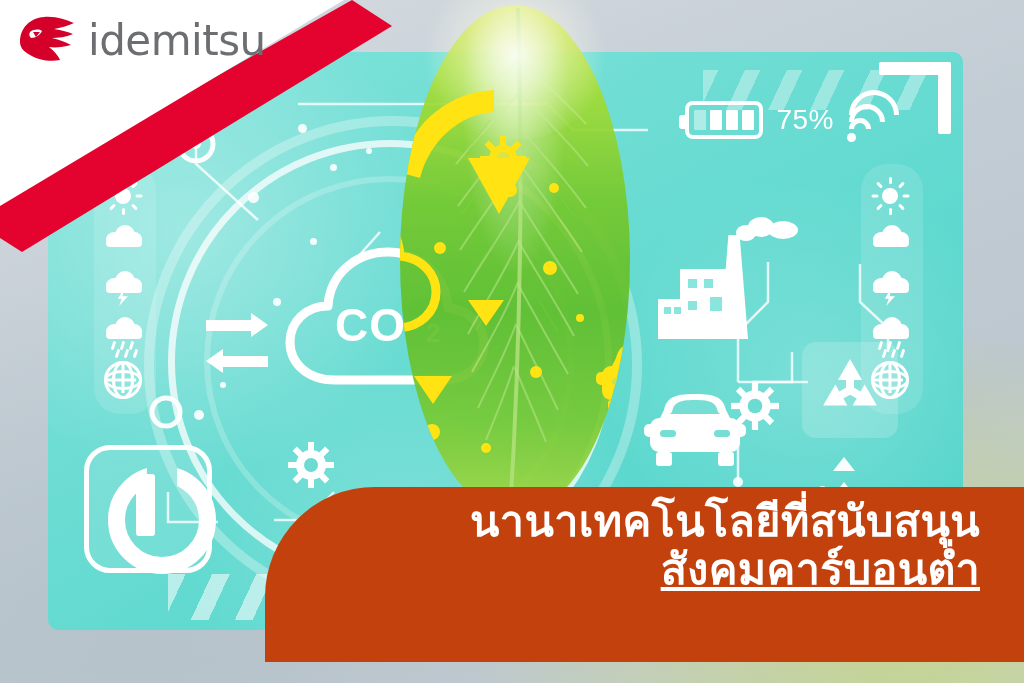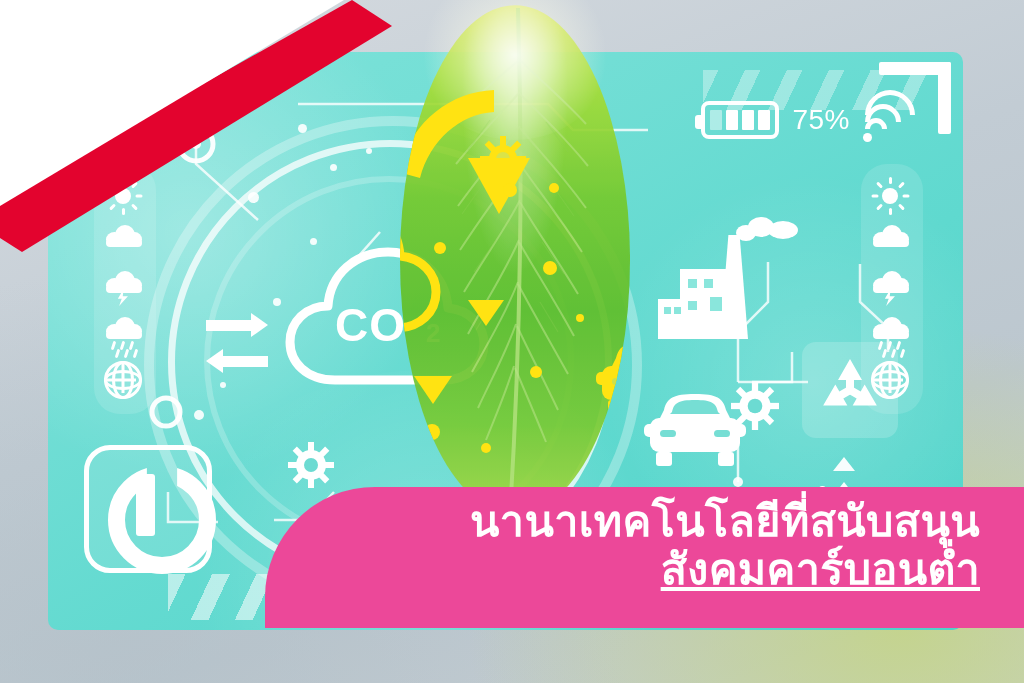"idemitsu" div.logo { html: none -> <div> <svg> <path></path> <path></path> <path></path> </svg> <div>idemitsu</div> </div> }
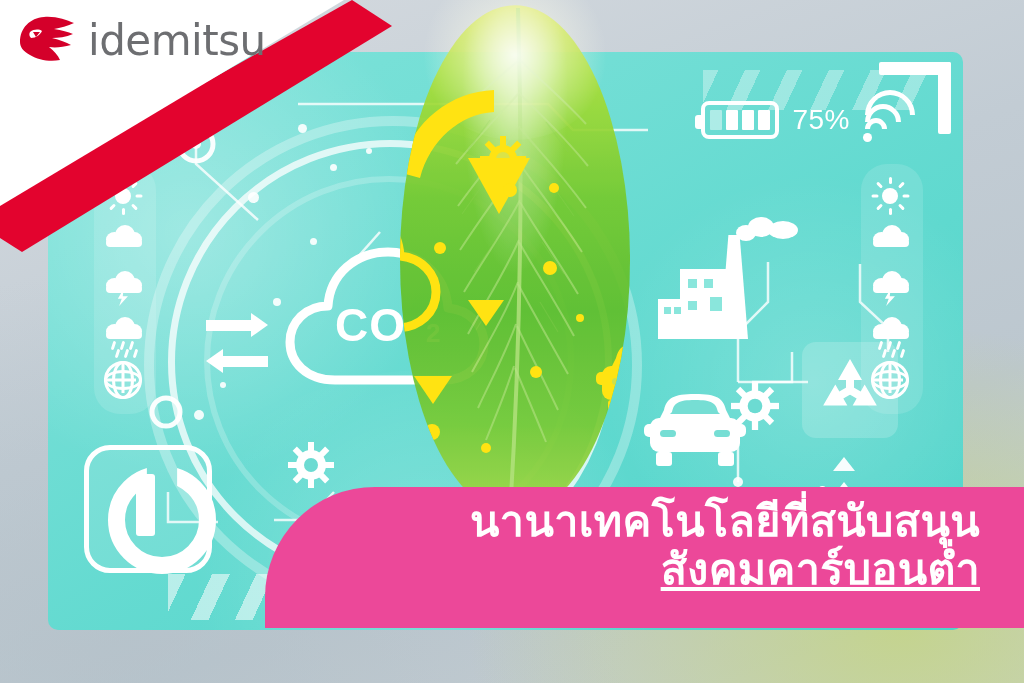"75%" .status { right: 44px -> 60px }
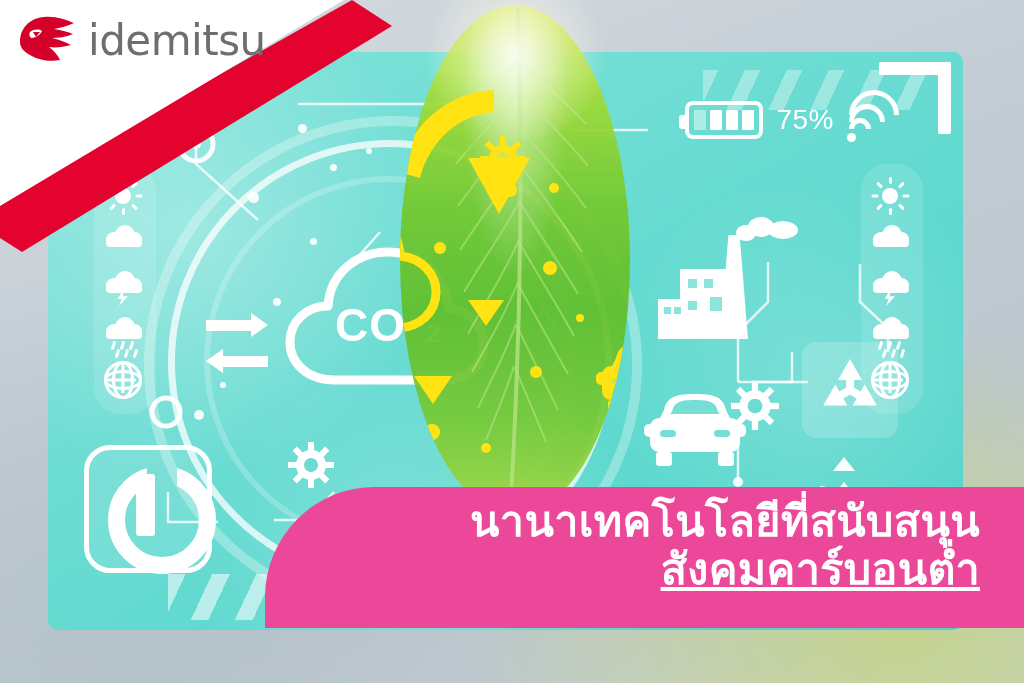"นานาเทคโนโลยีที่สนับสนุน" .banner { background: #ec4899 -> #c2410c; height: 141px -> 175px }
